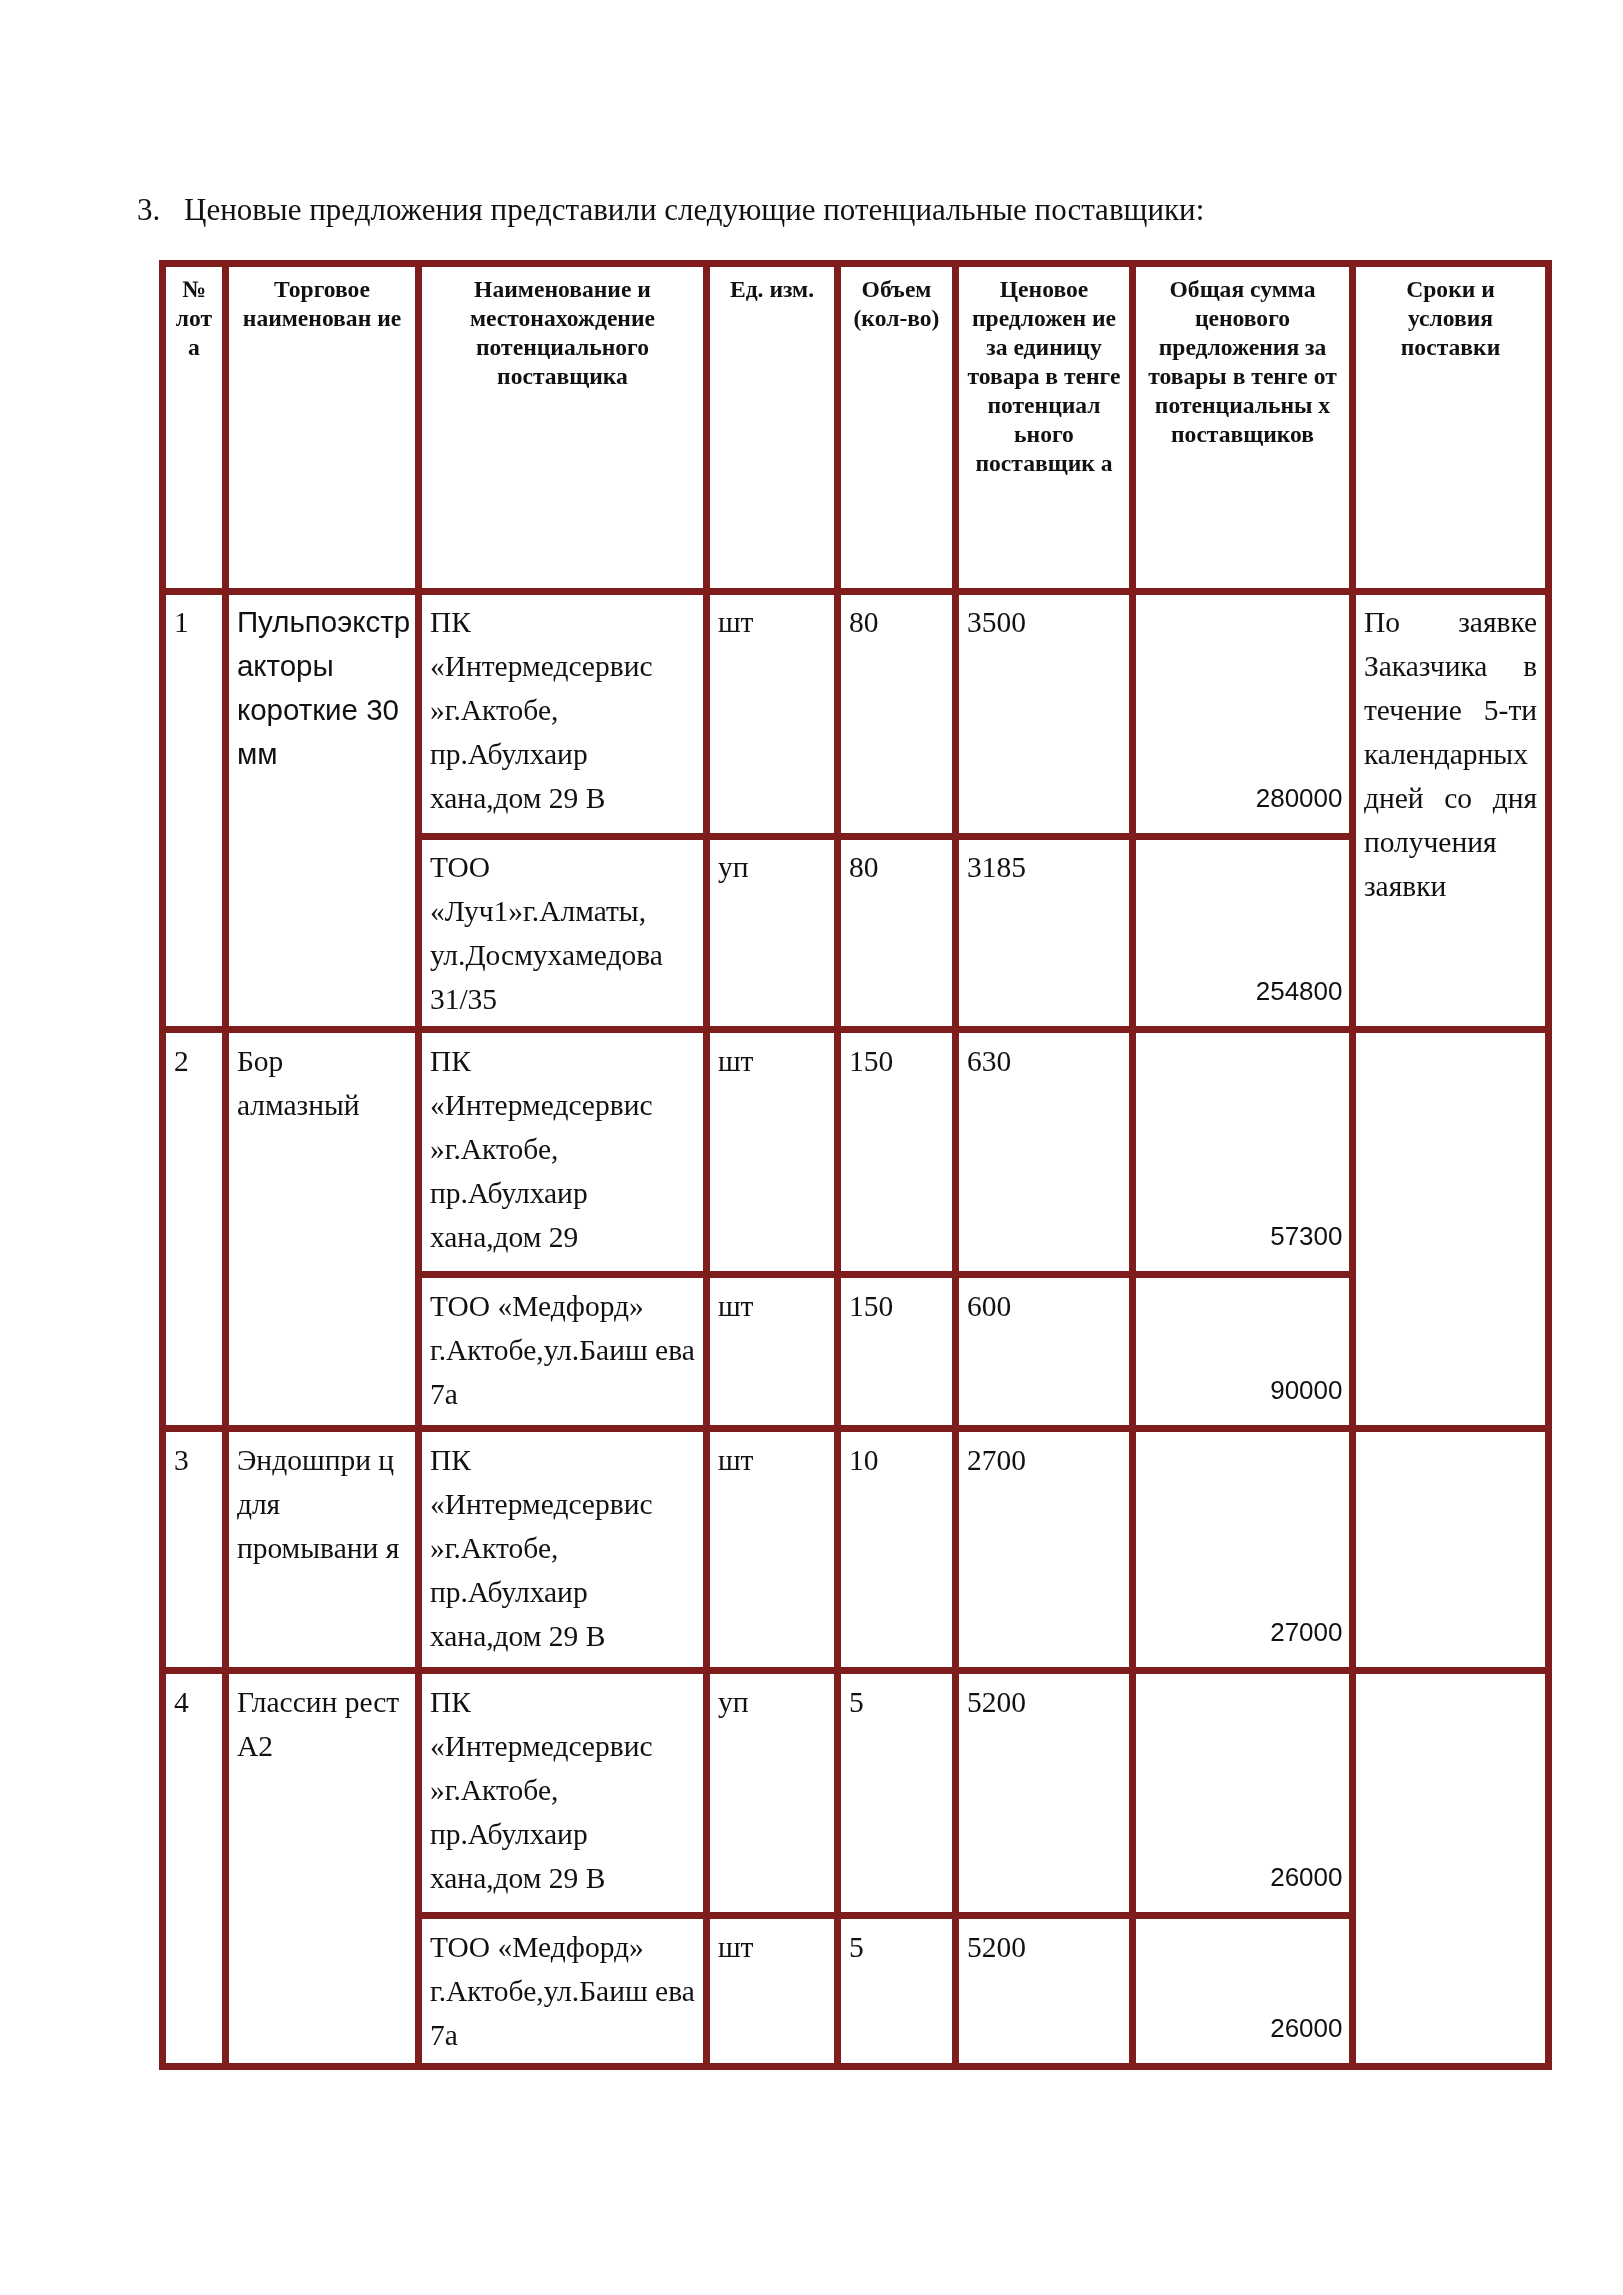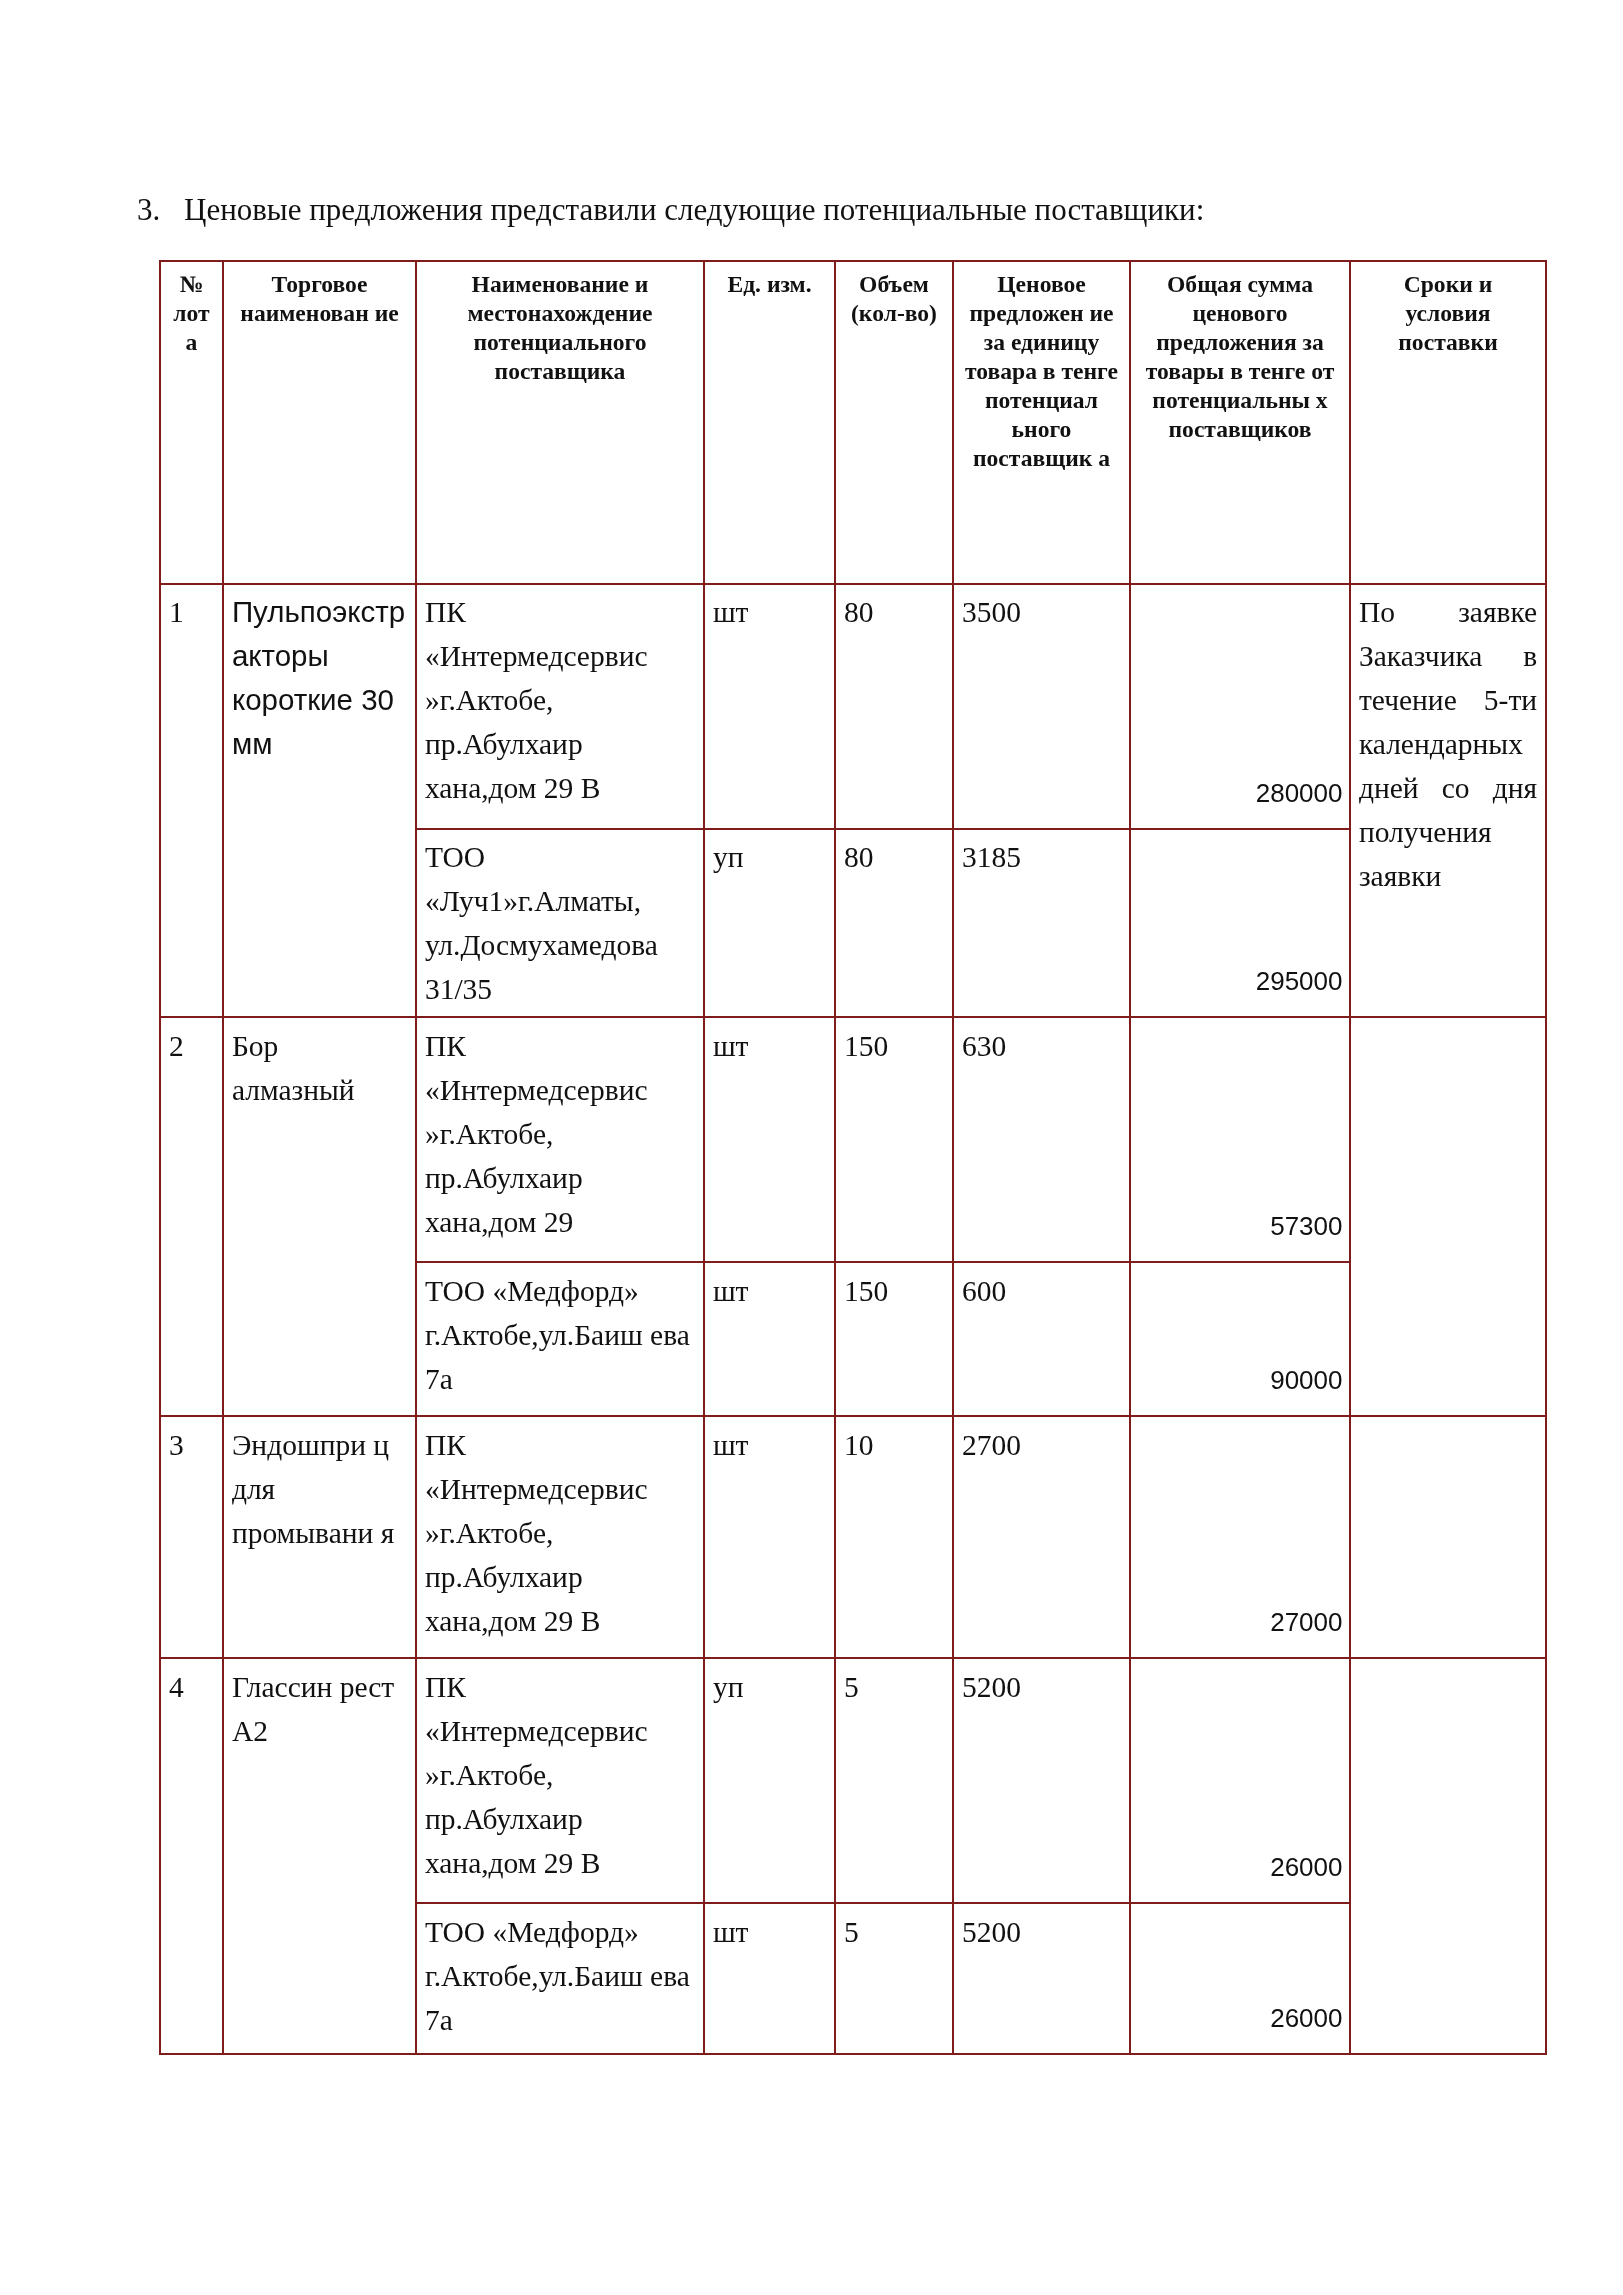"№ лот а" table.offers td, table.offers th { border: 2px solid #7f1d1d -> 7px solid #7f1d1d }
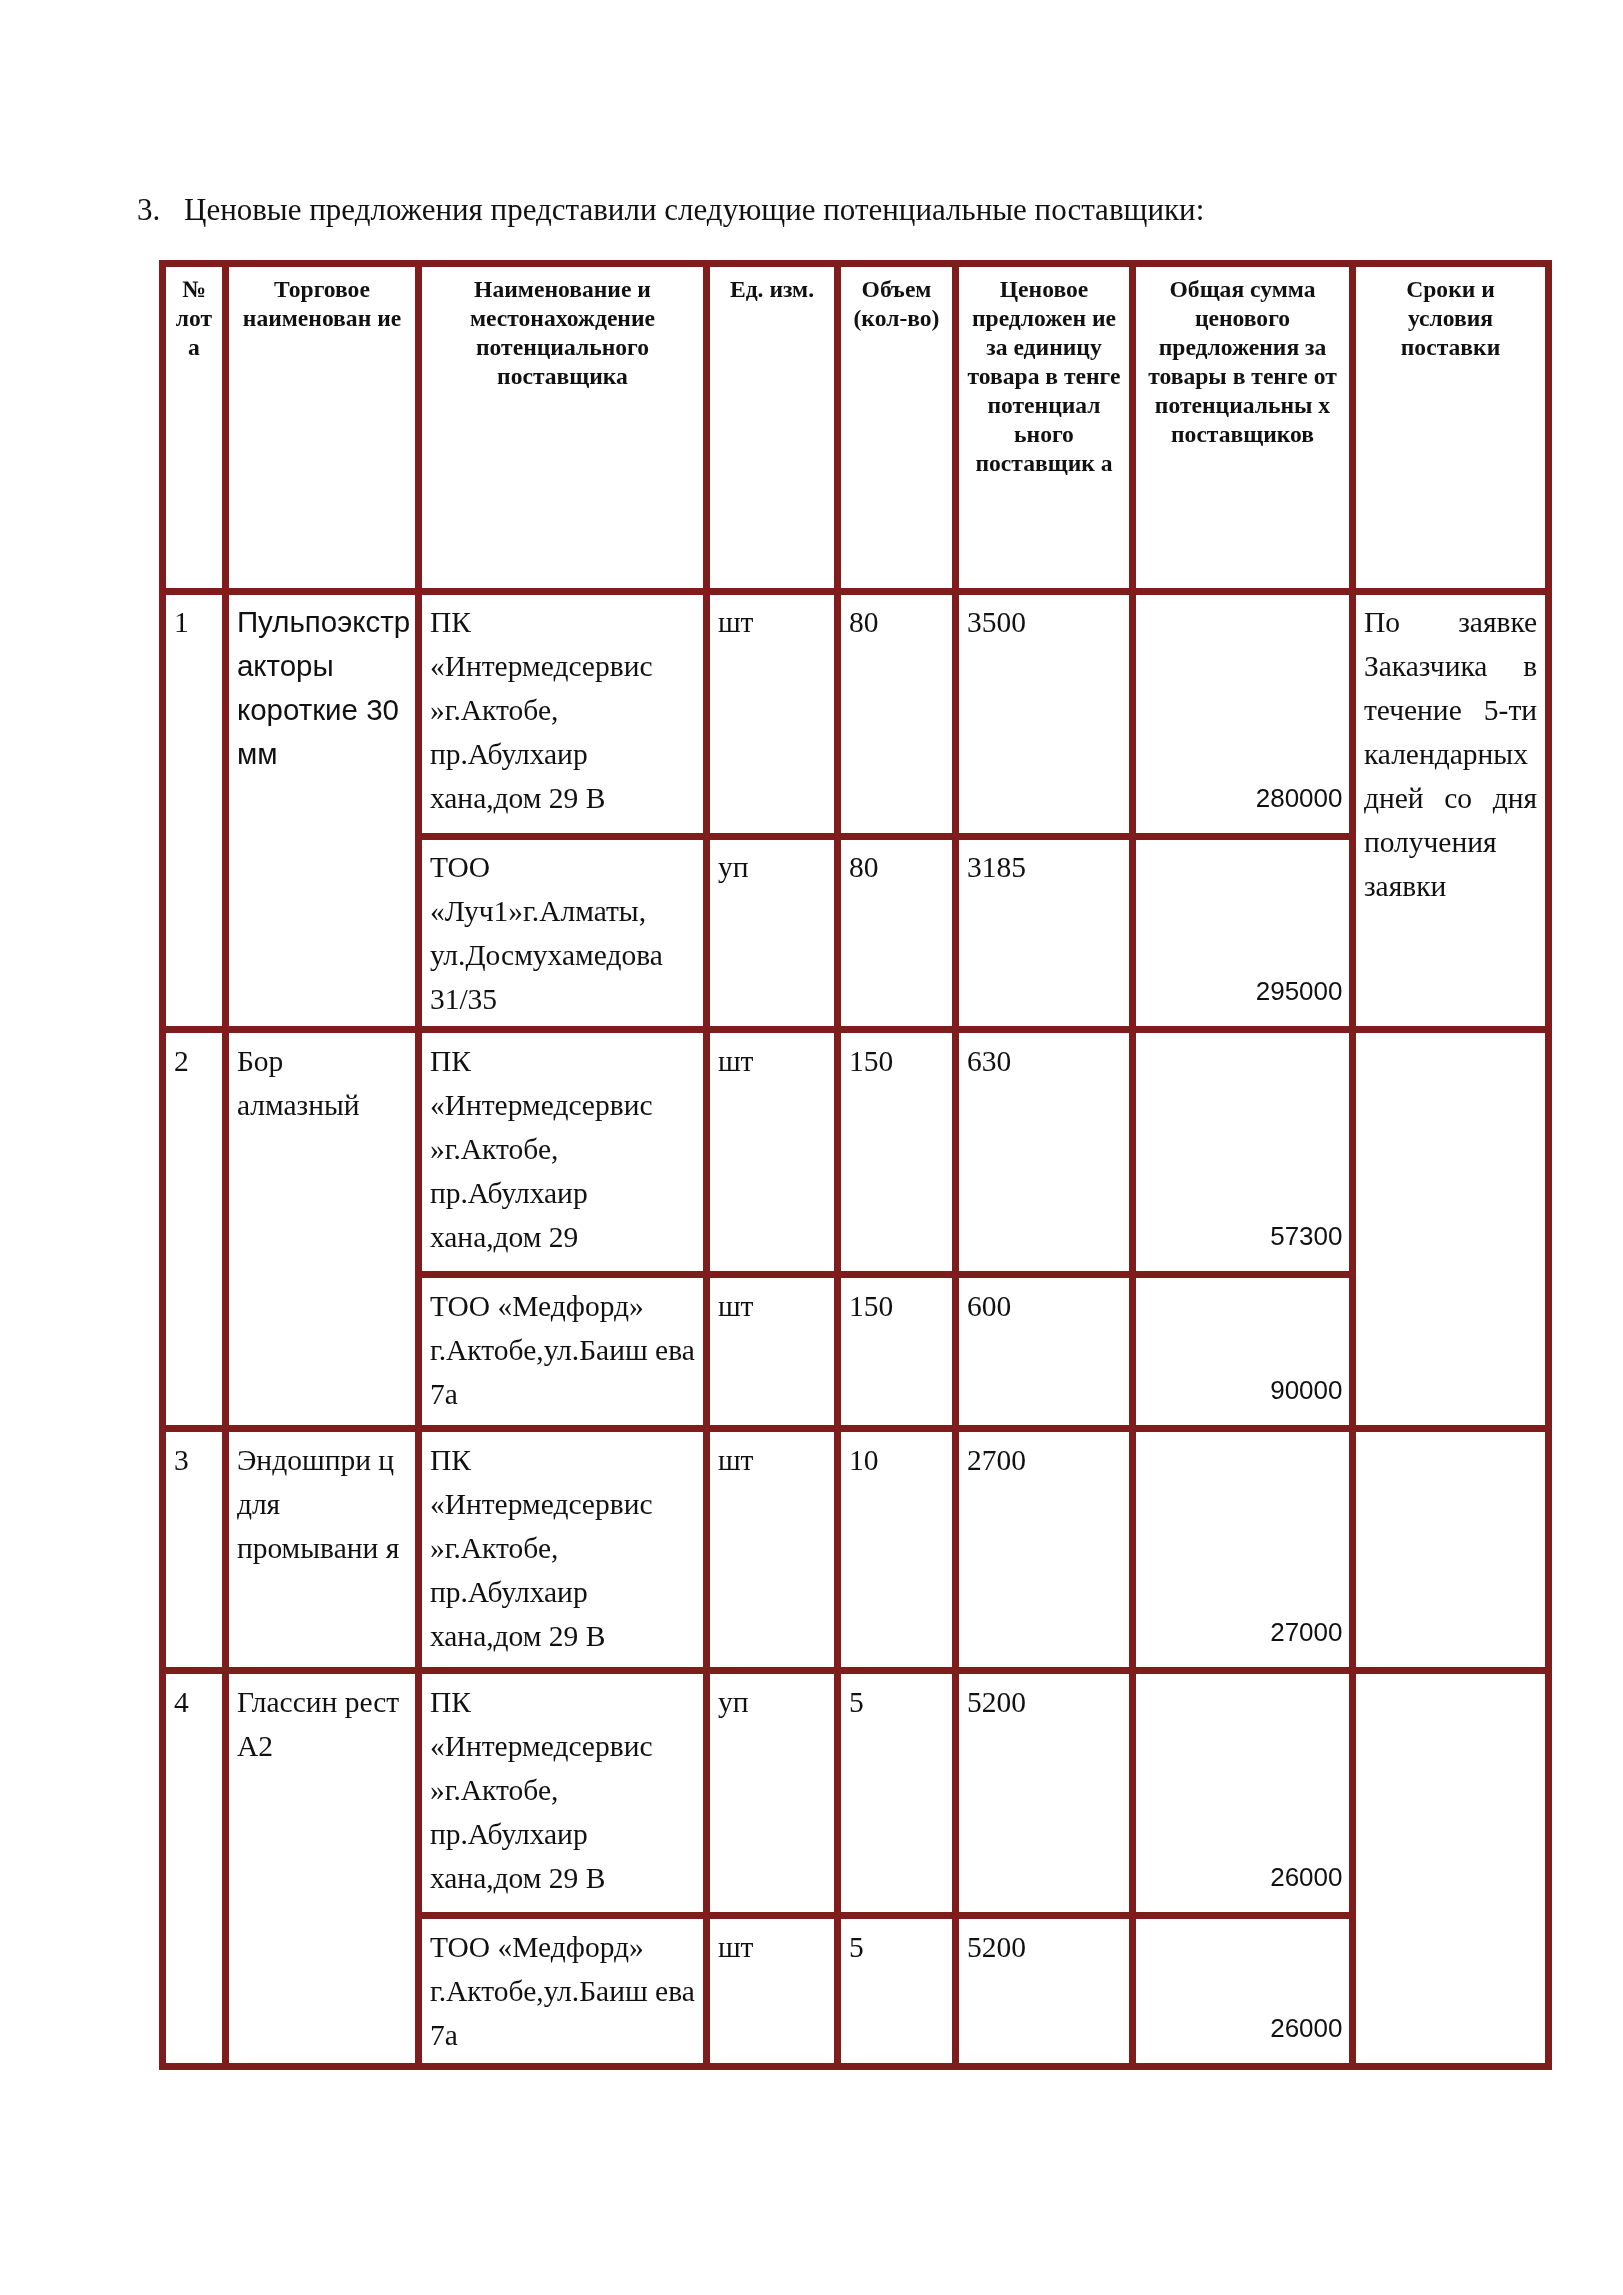"295000" span { text: 295000 -> 254800 }
